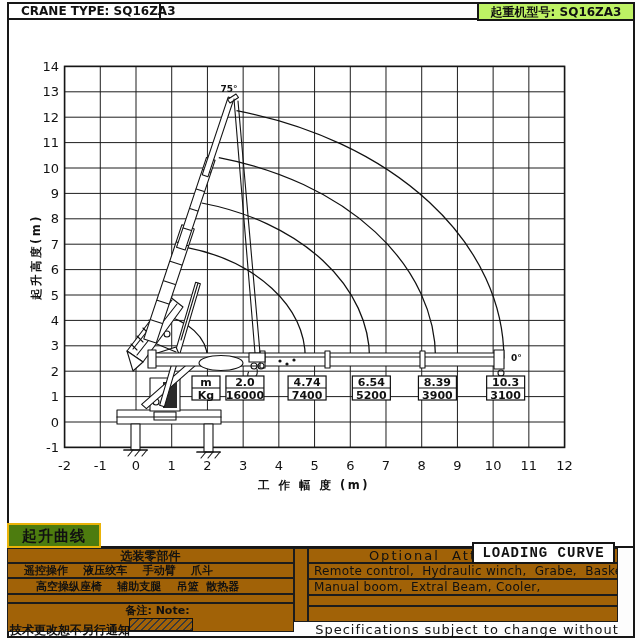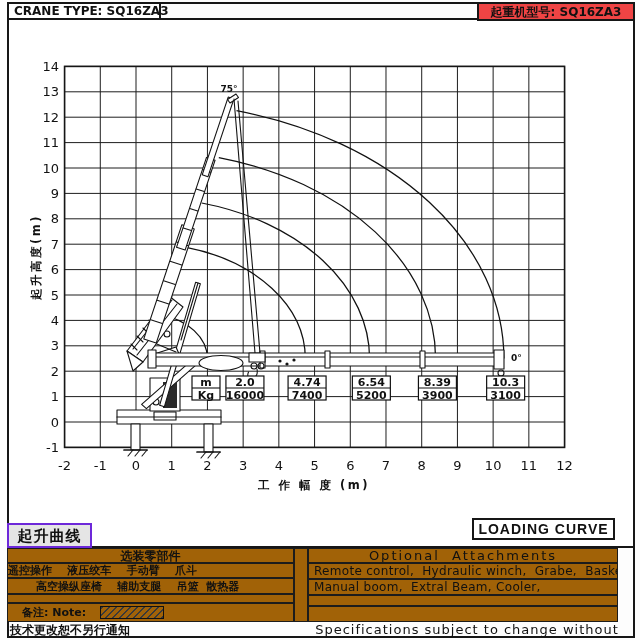"CRANE TYPE: SQ16ZA3" #title-box-en { padding-left: 5px -> 12px }
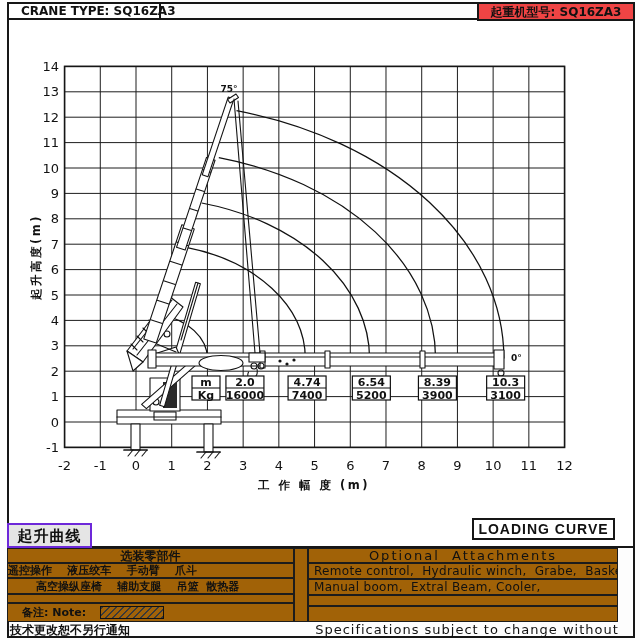"起重机型号: SQ16ZA3" #title-box-cn { background: #ef4444 -> #bef264 }
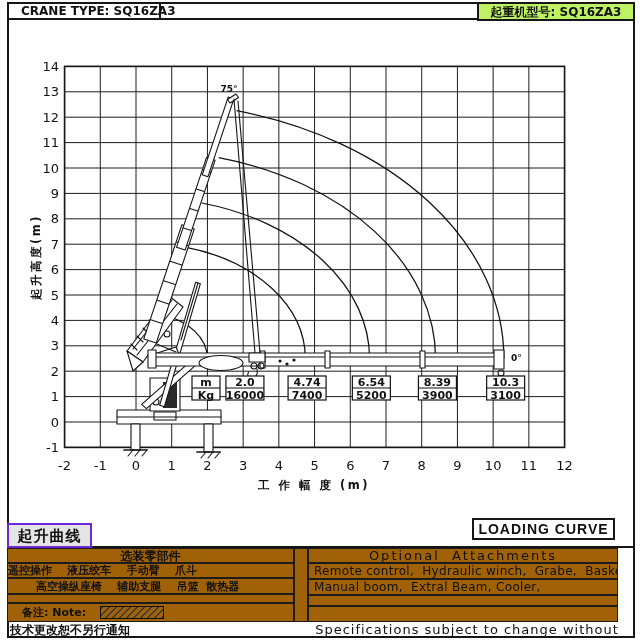"起升曲线" #curve-box-cn { background: #e5e5e5 -> #4d7c0f; border: 2px solid #6d28d9 -> 2px solid #eab308; width: 85px -> 94px }
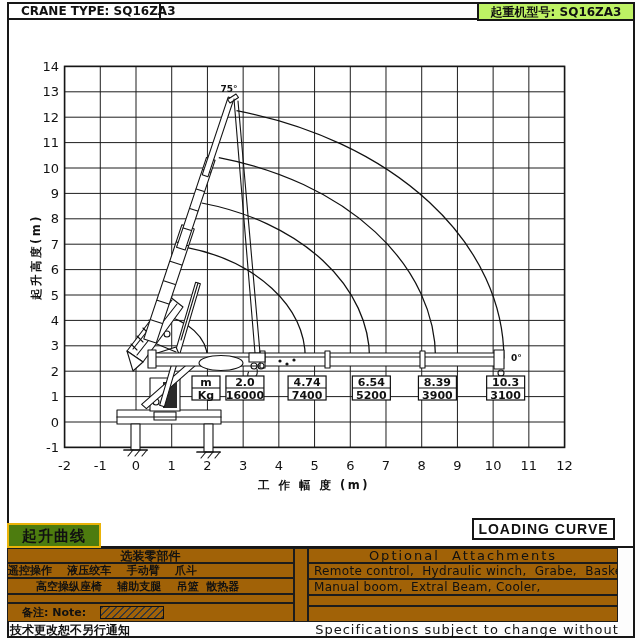"LOADING CURVE" #curve-box-en { font-family: Liberation Sans, sans-serif -> Liberation Mono, monospace; top: 518px -> 542px }
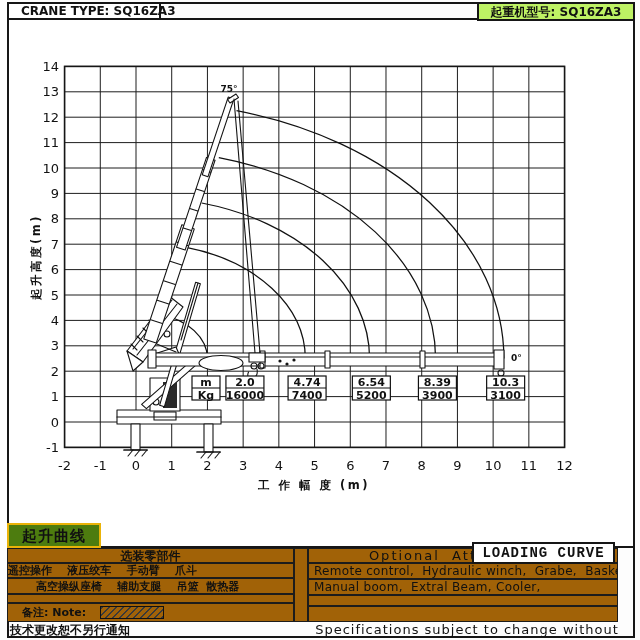"遥控操作 液压绞车 手动臂 爪斗" div.abs { padding-left: none -> 16px }
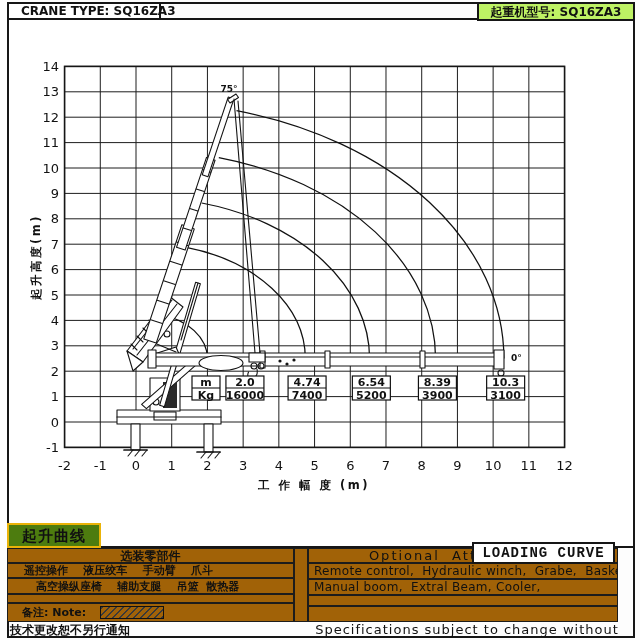"备注: Note:" div.abs { flex-direction: none -> column; height: 19px -> 29px }
